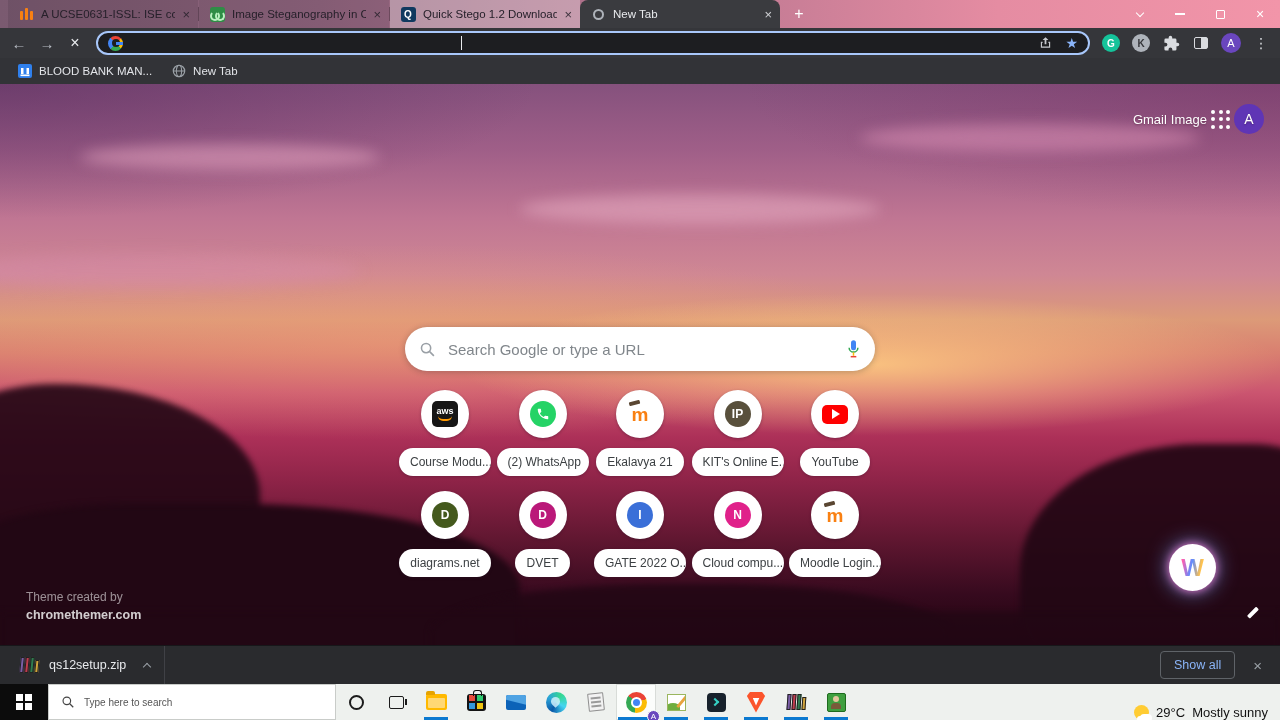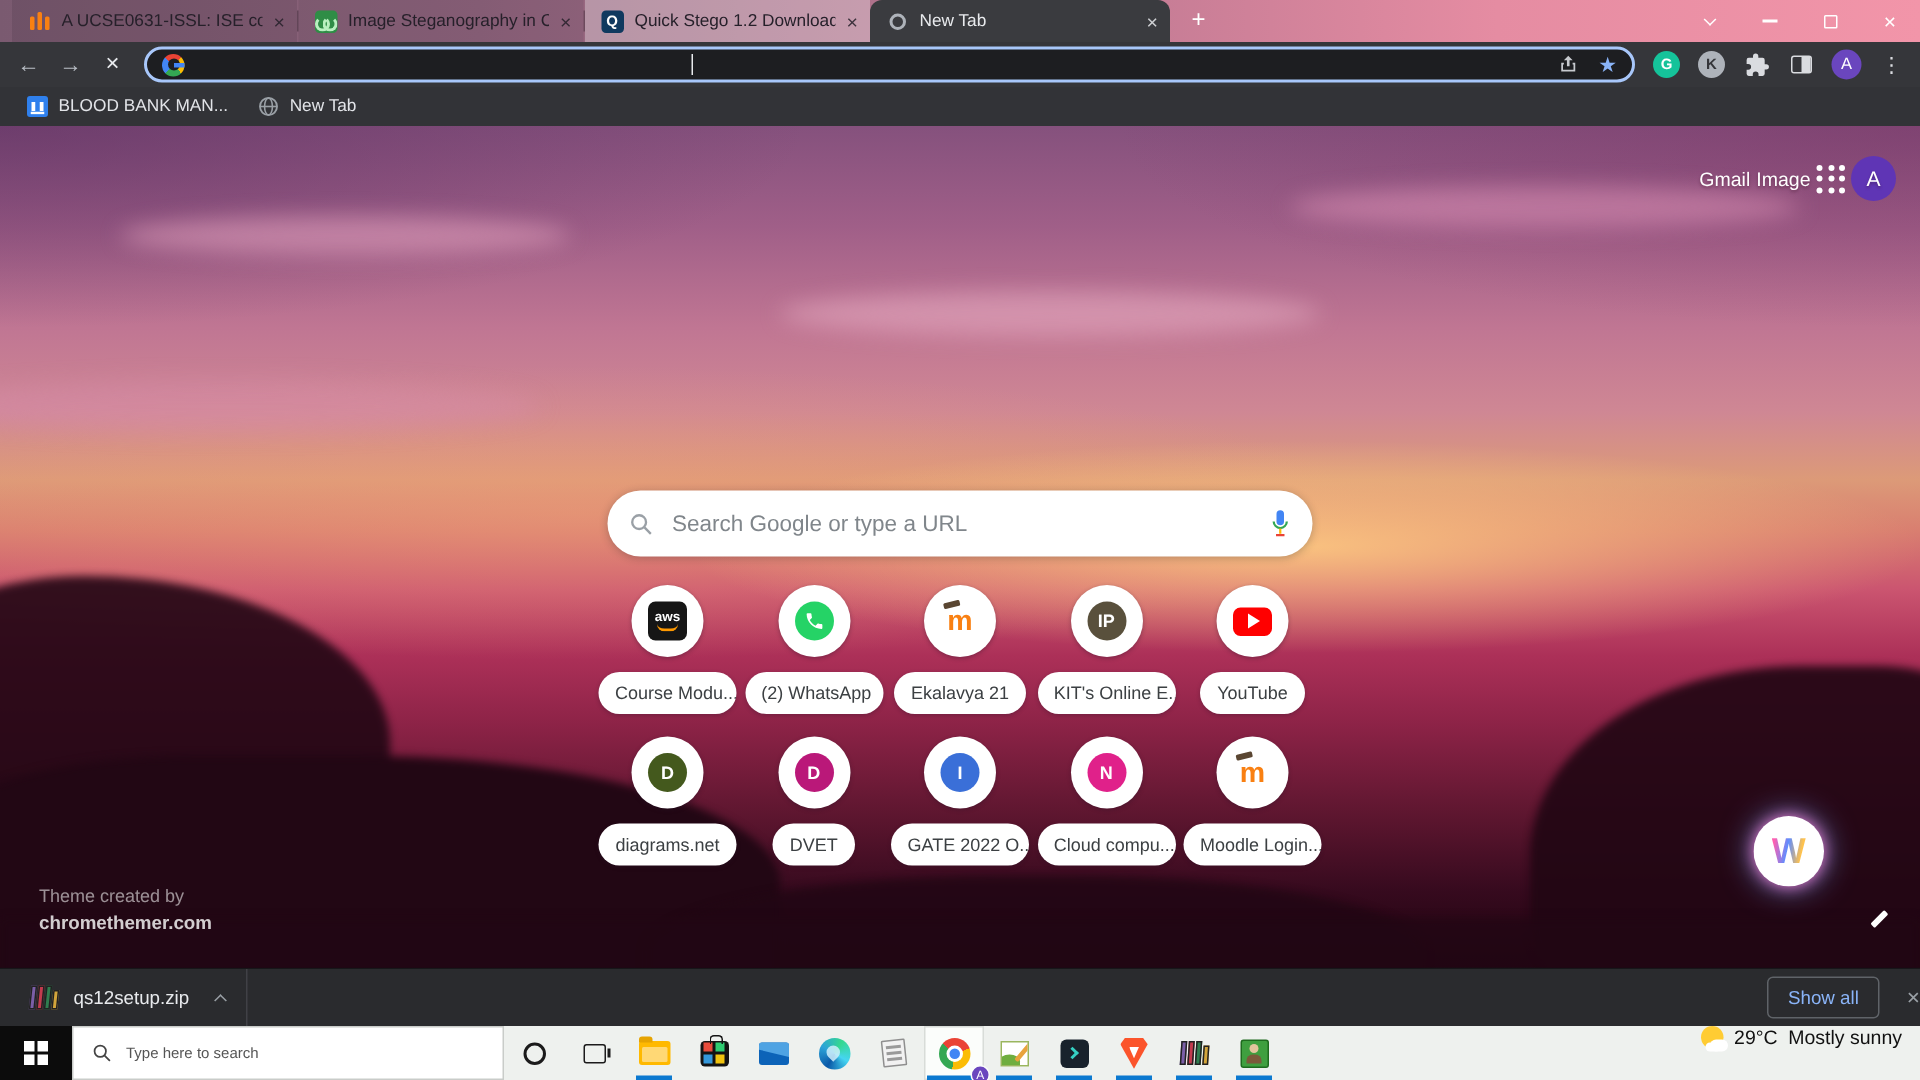"Show all" .dl-right { padding-right: none -> 18px }
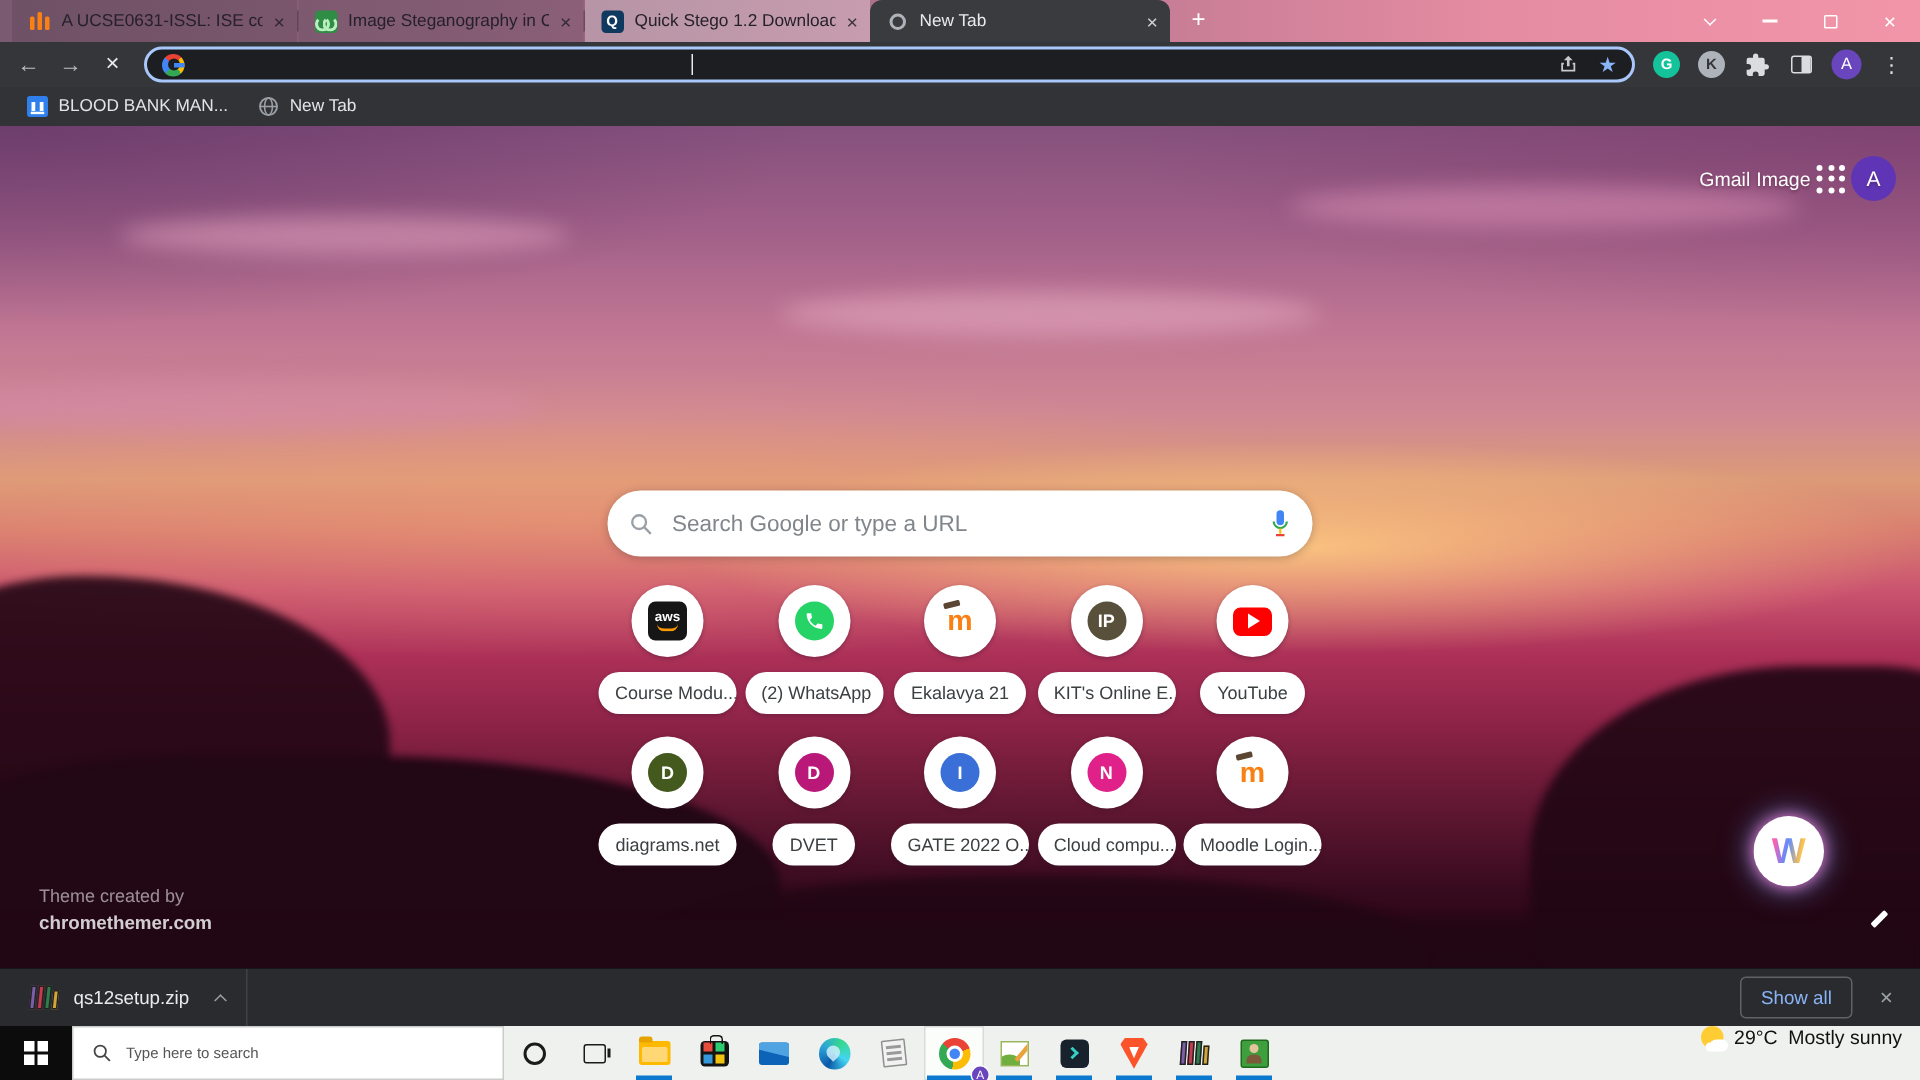"29°C" .tb-right { align-items: flex-start -> flex-end }
